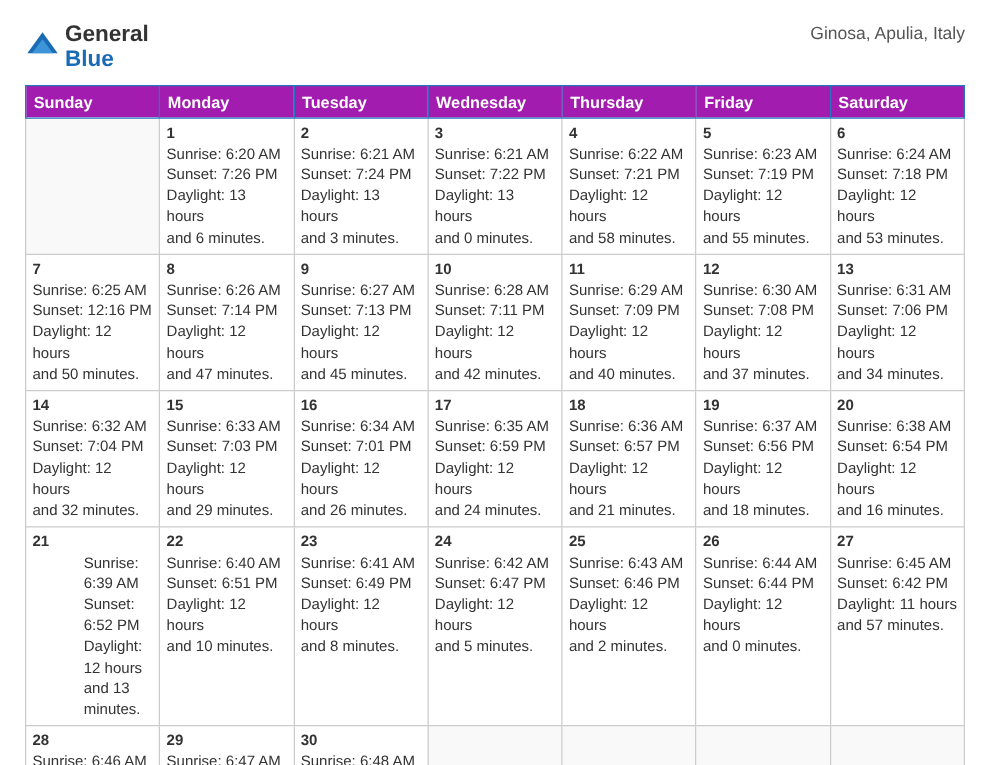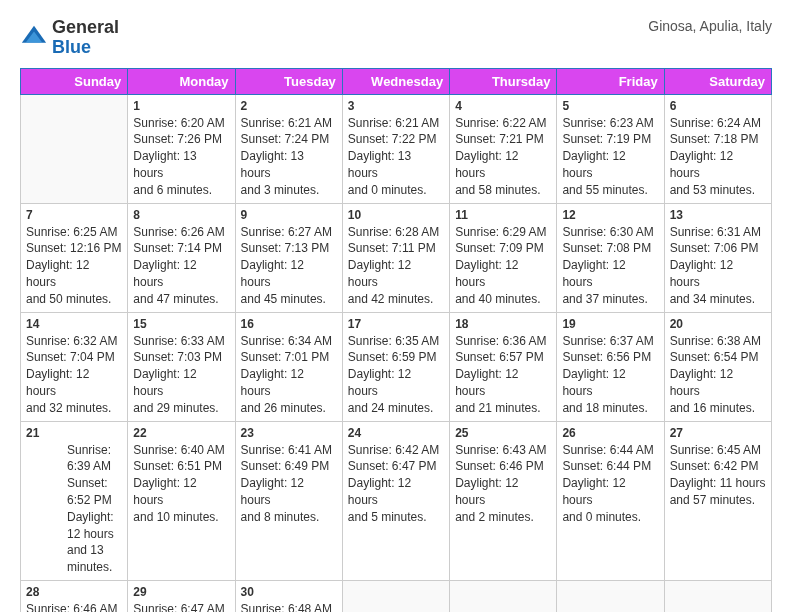"Sunday" .calendar th { background: #d946ef -> #a21caf; text-align: right -> left }
